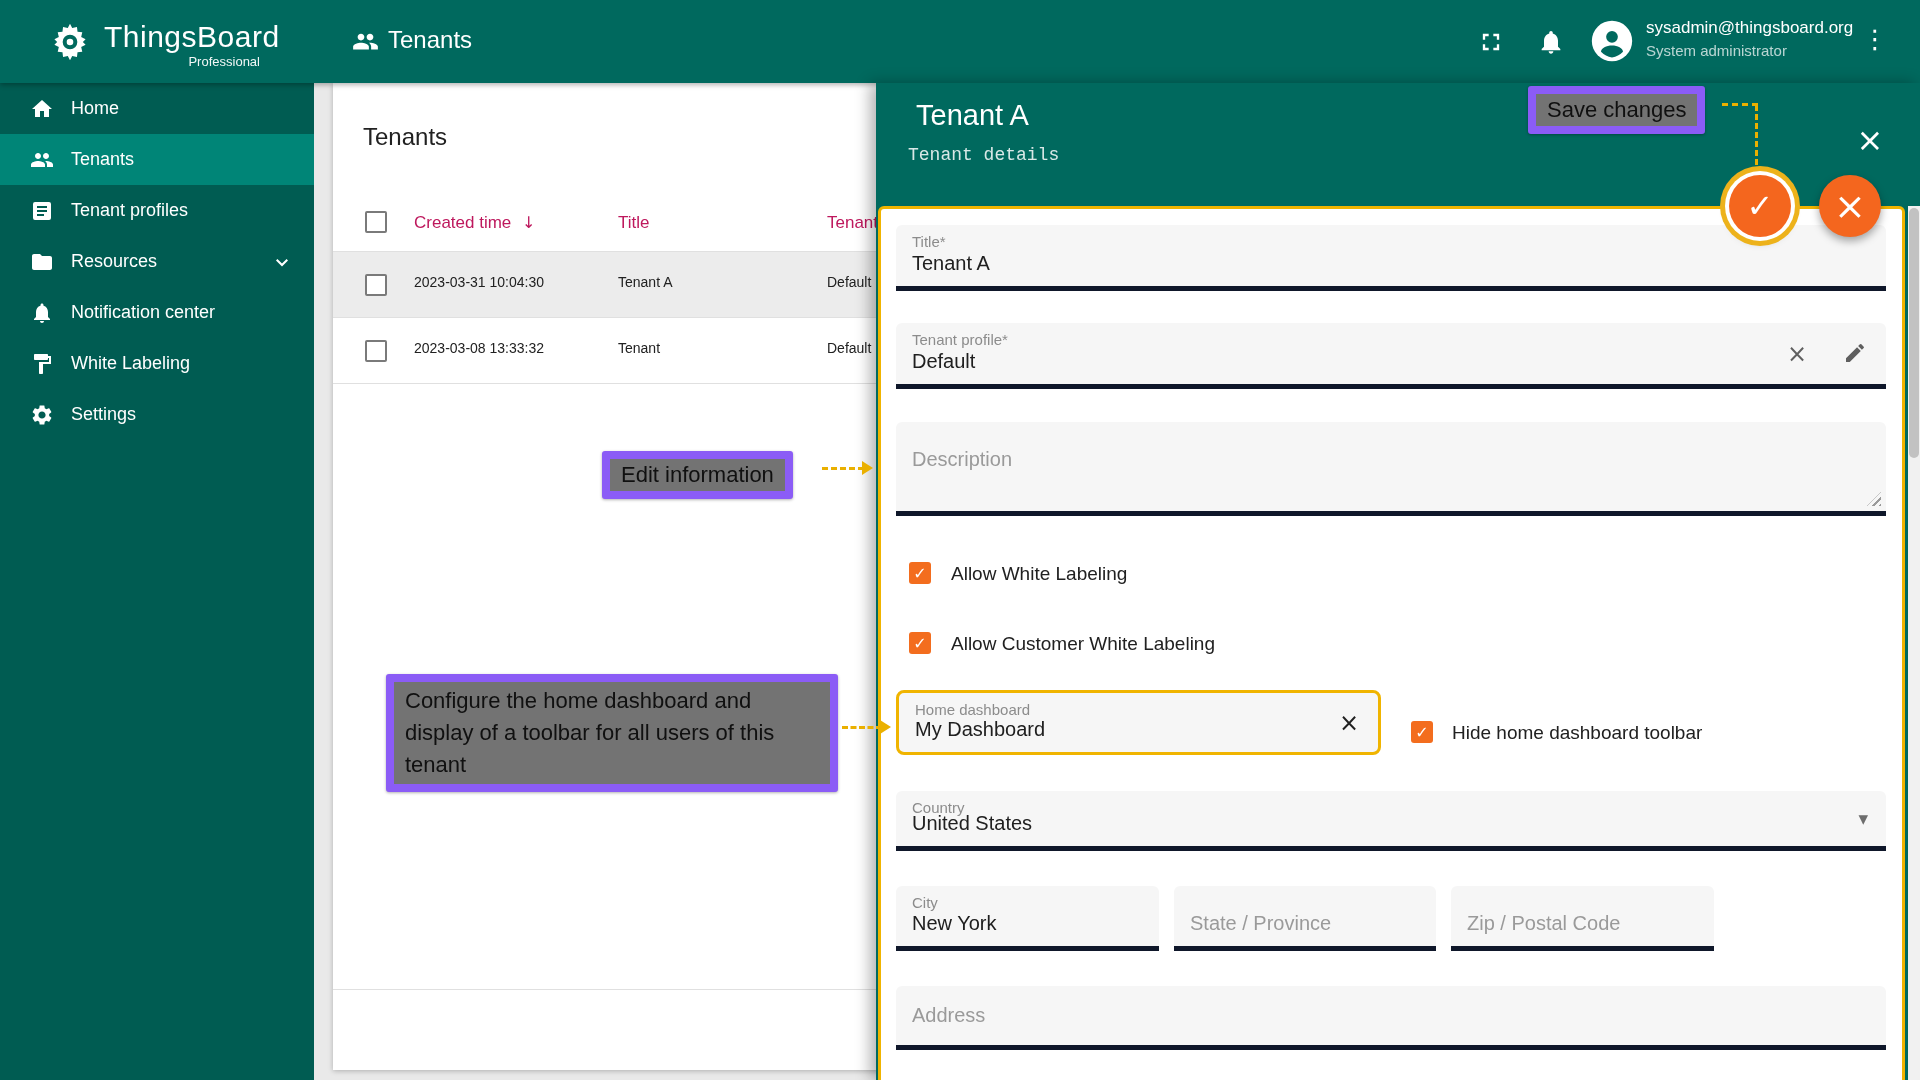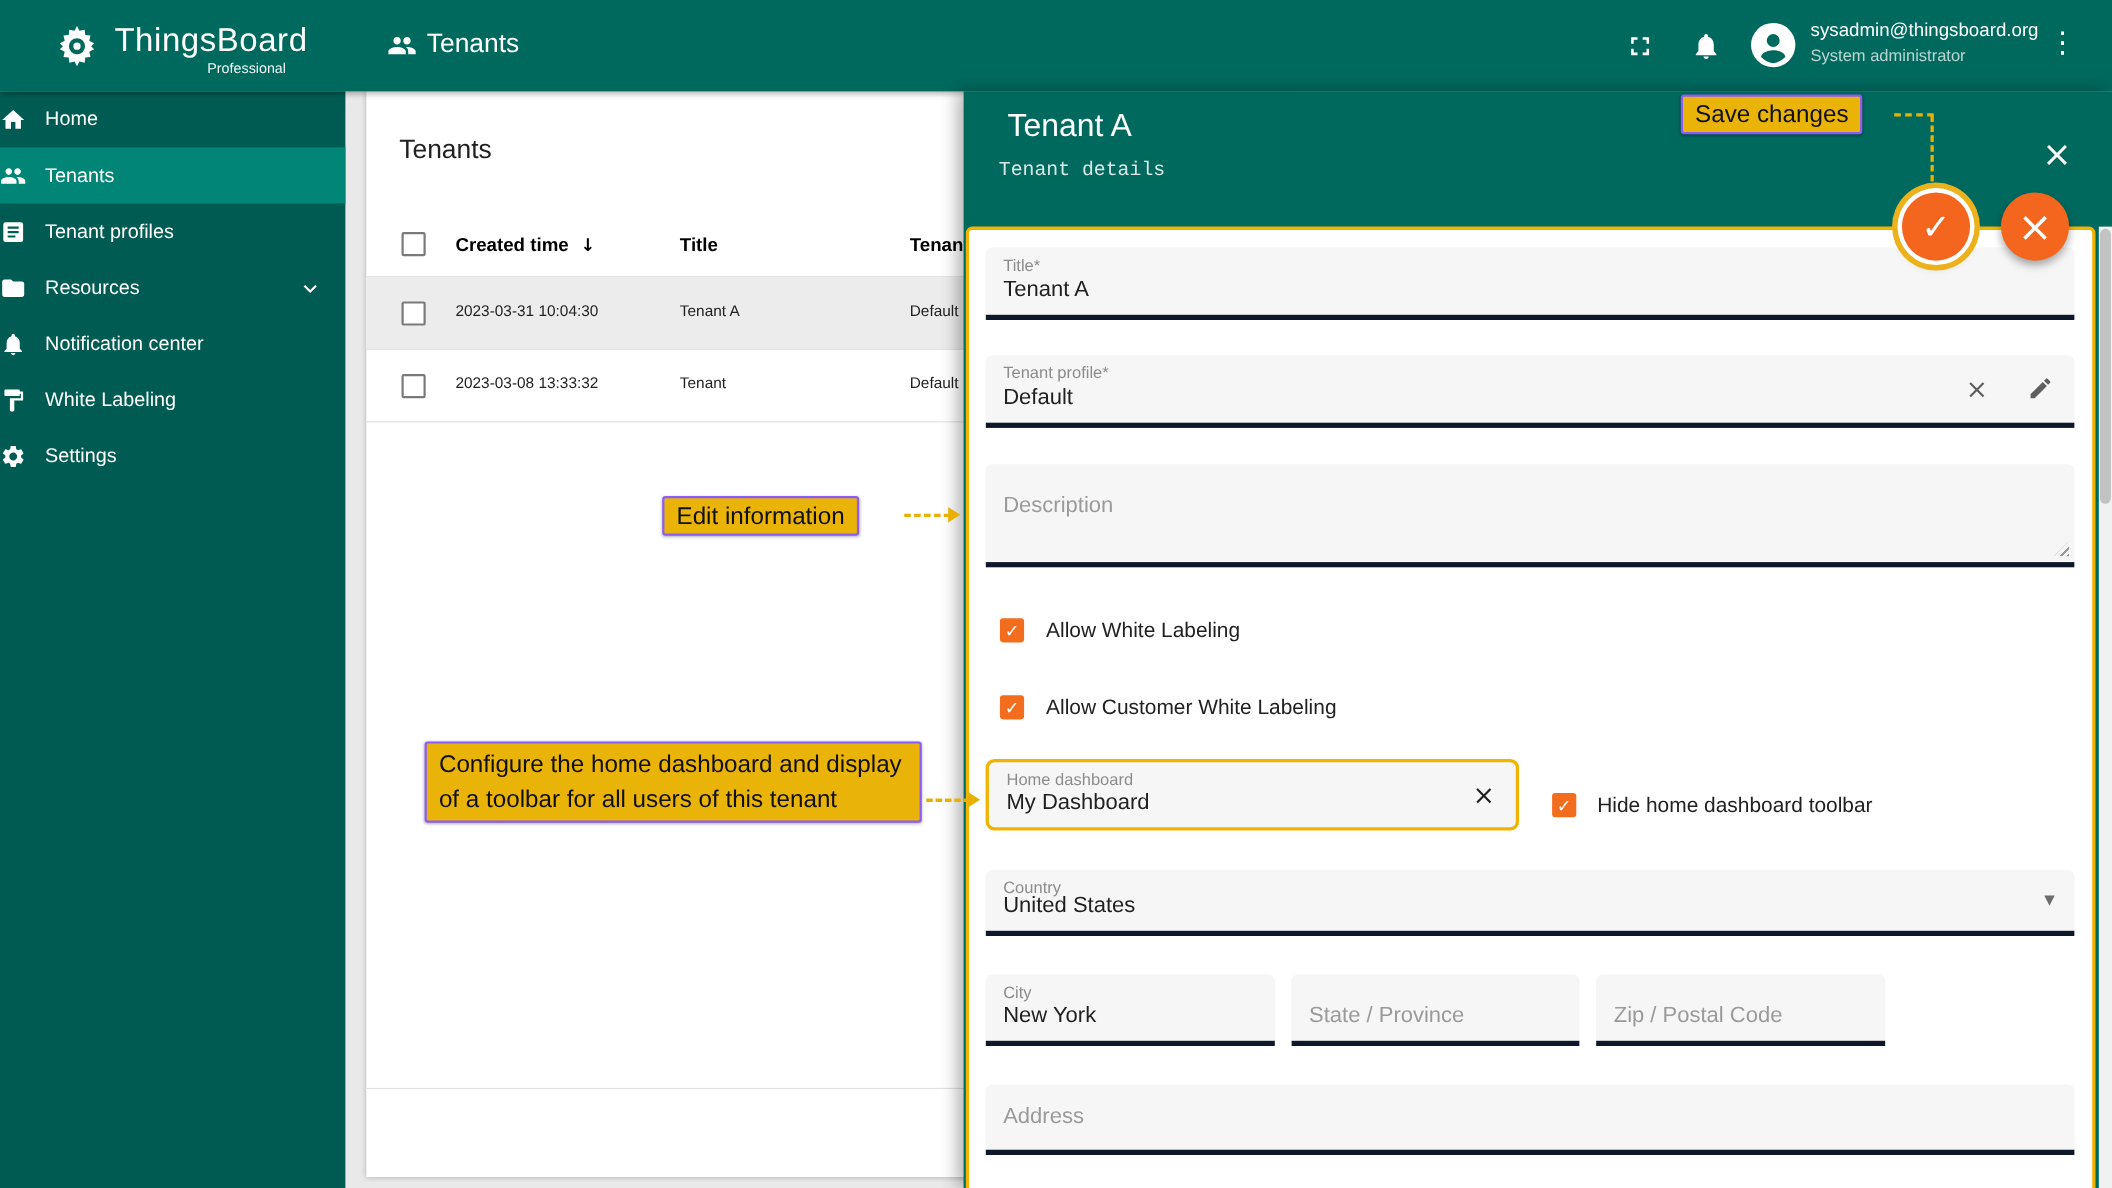"Home" .side-item { padding-left: none -> 30px }
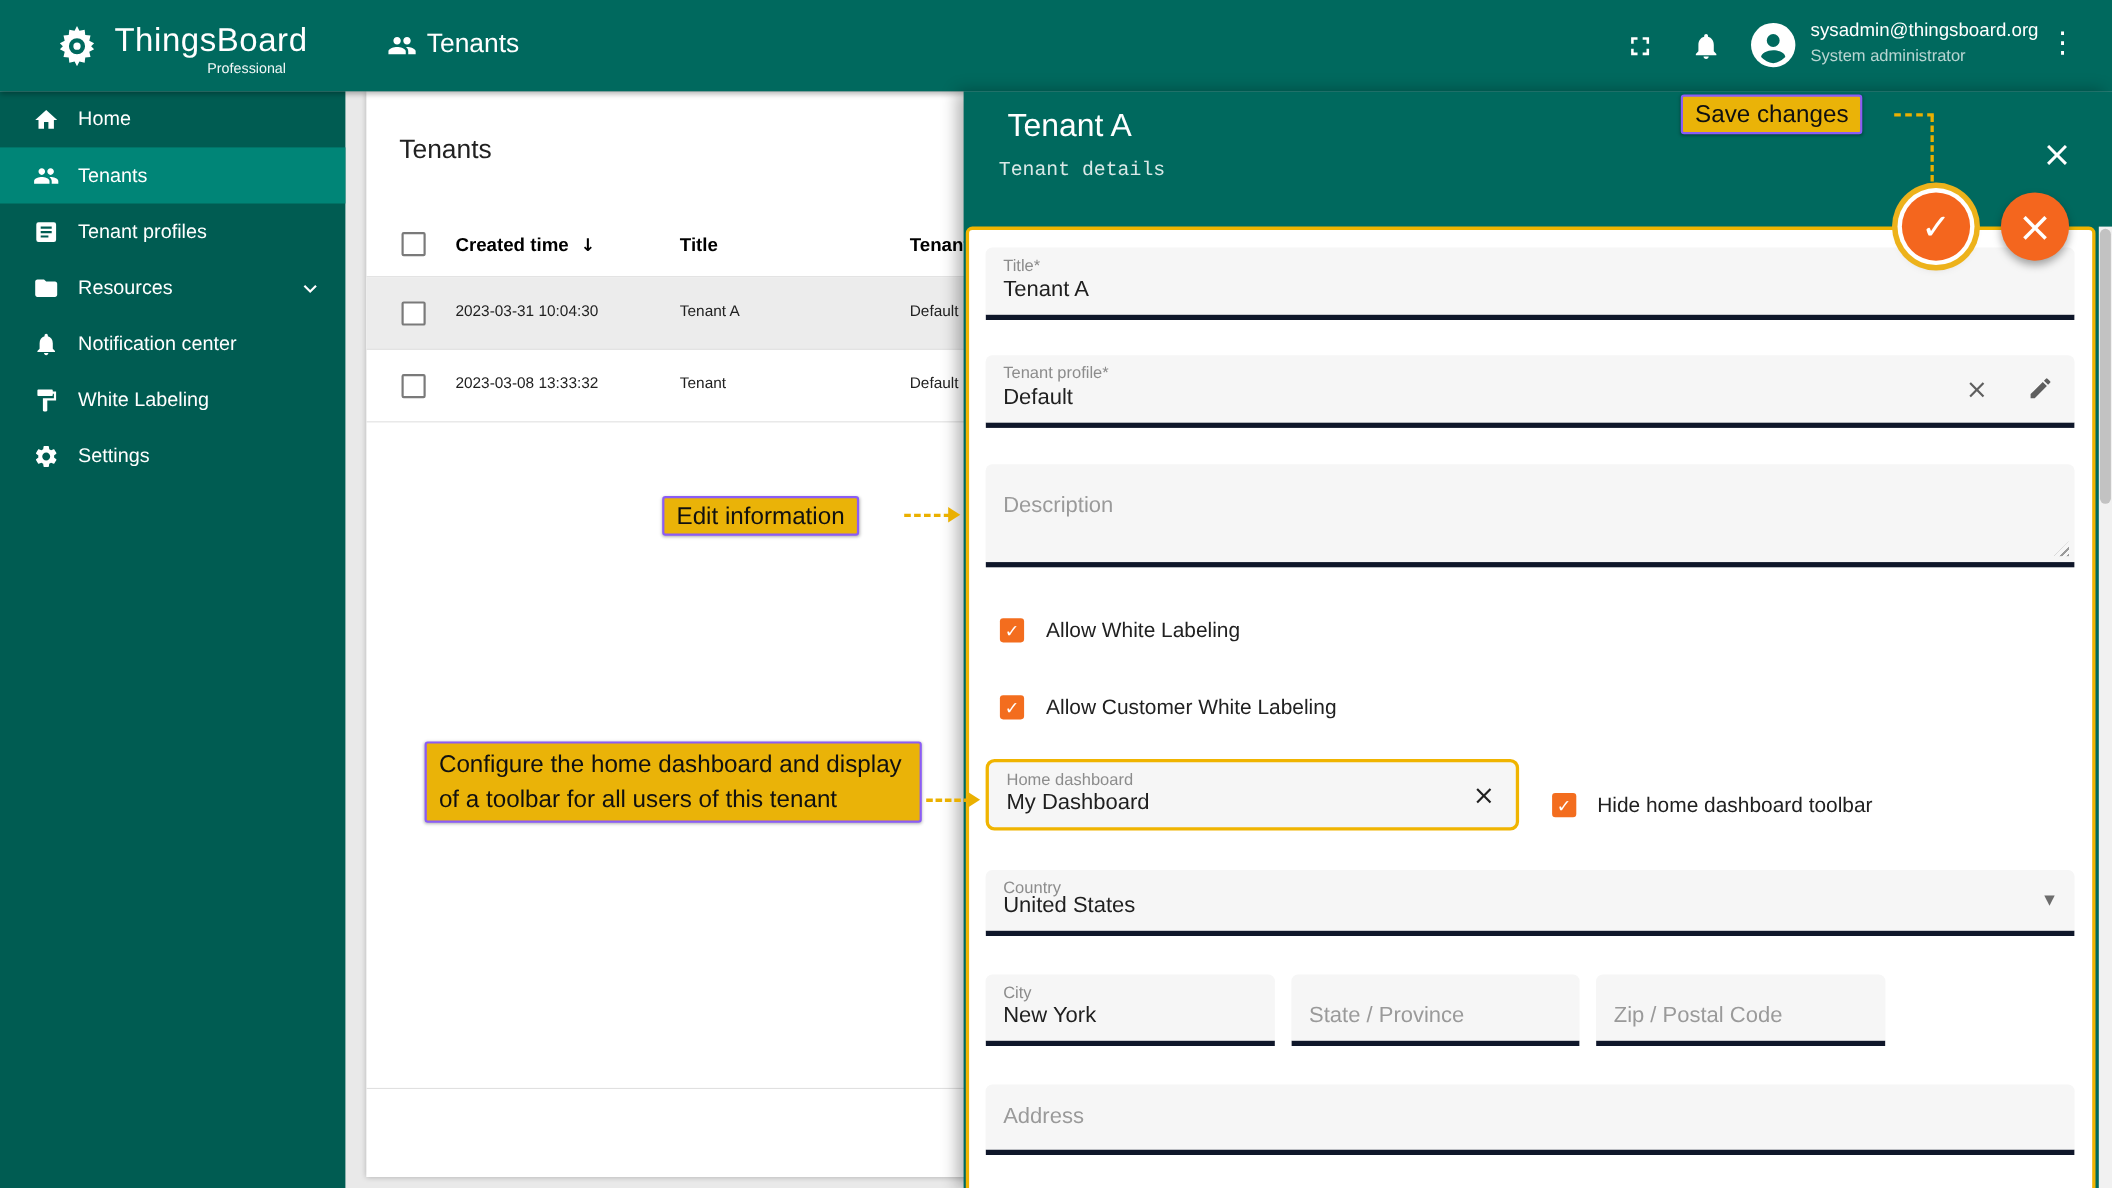"Save changes" .callout { background: #eab308 -> #737373; border: 2px solid #8b5cf6 -> 8px solid #8b5cf6 }
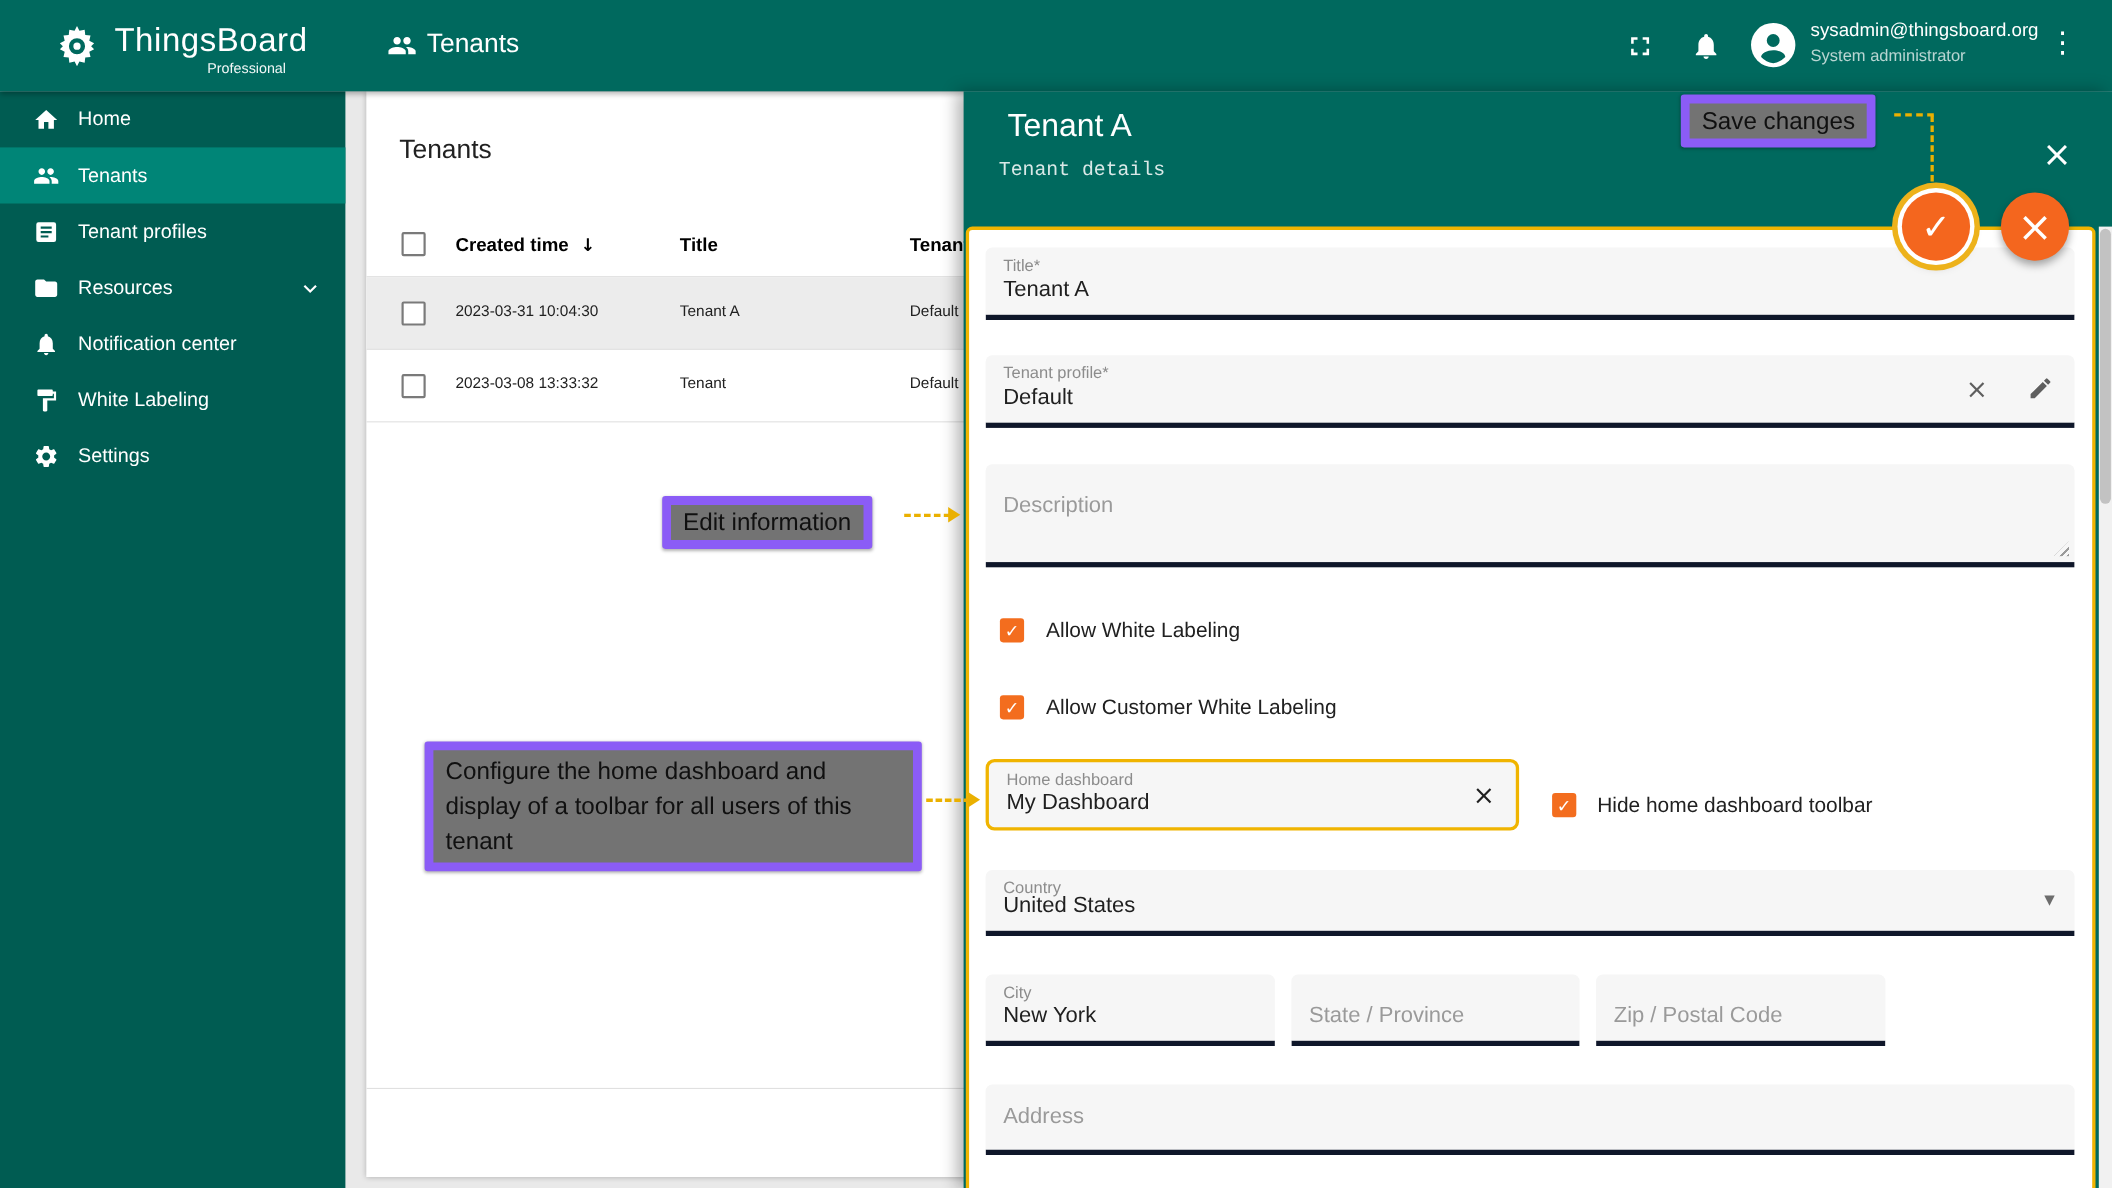"Created time ↓" .th { color: #000000 -> #be185d; font-weight: 700 -> 400 }
